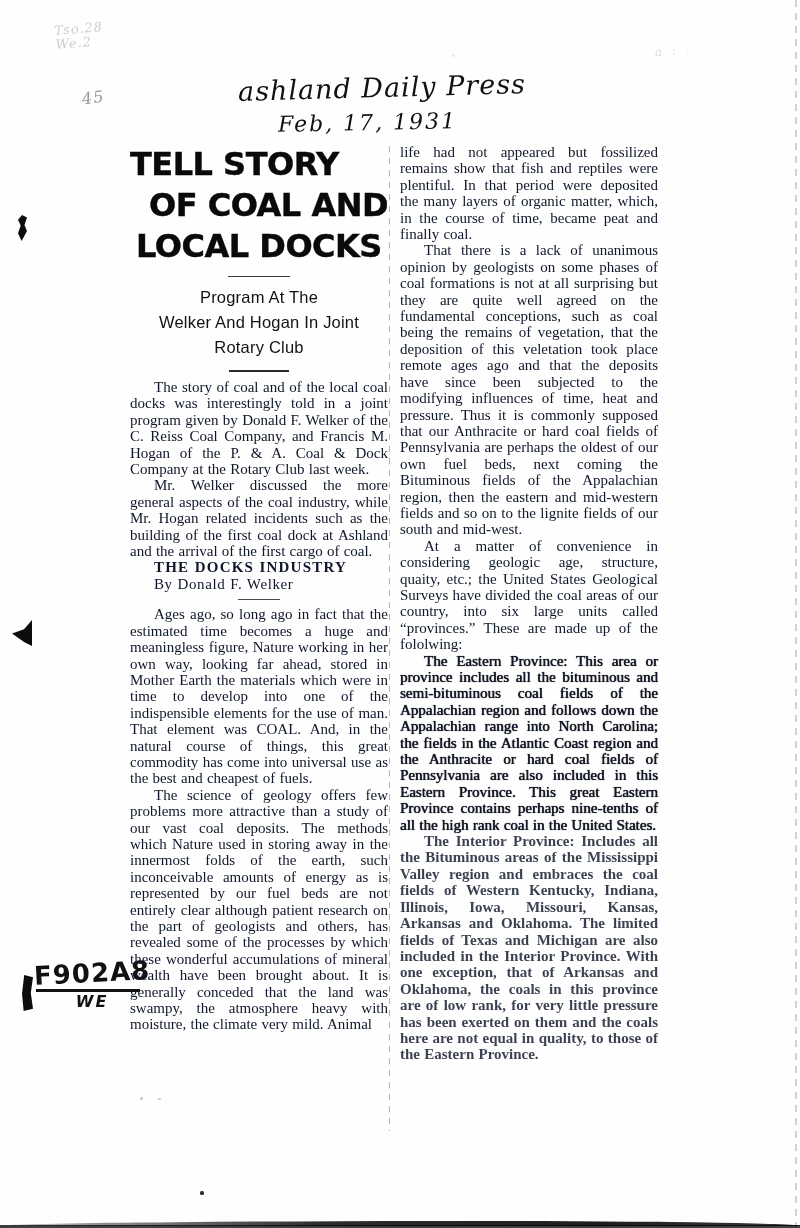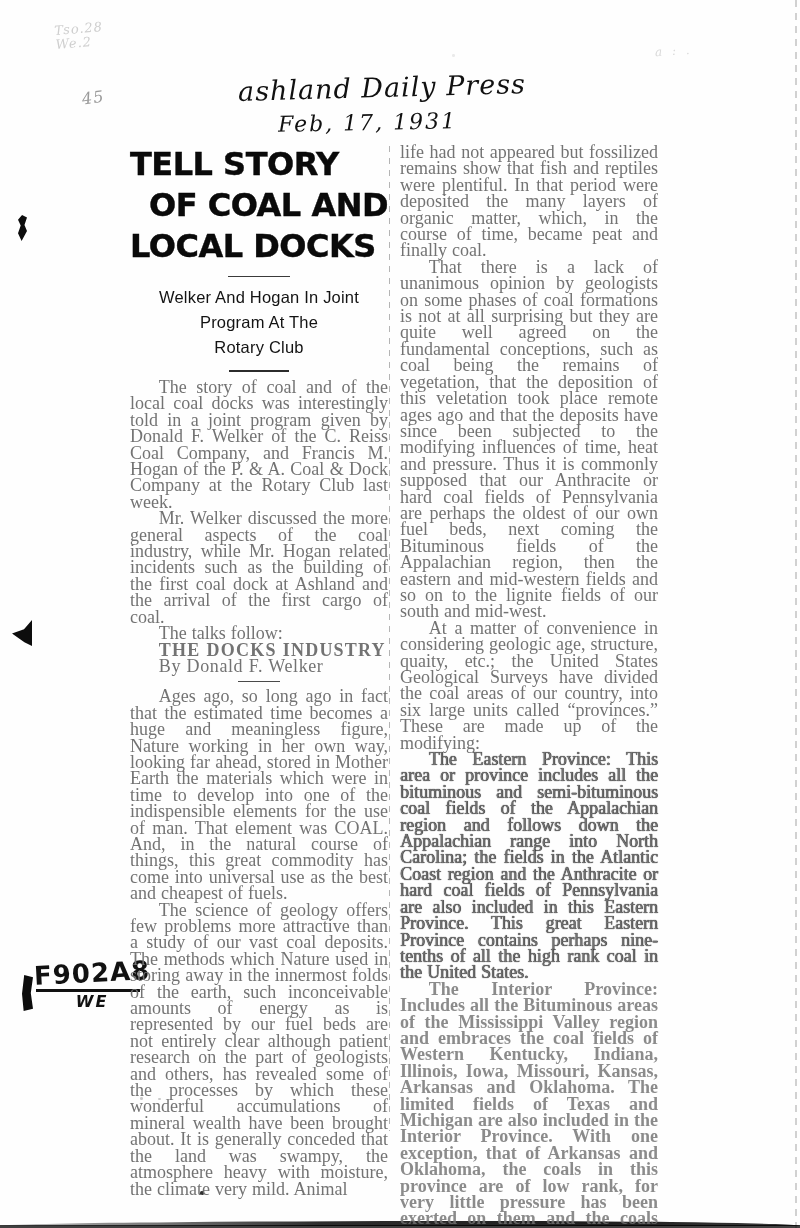"life had not appeared but" .body p { color: #737373 -> #0f172a; font-size: 18px -> 15px }
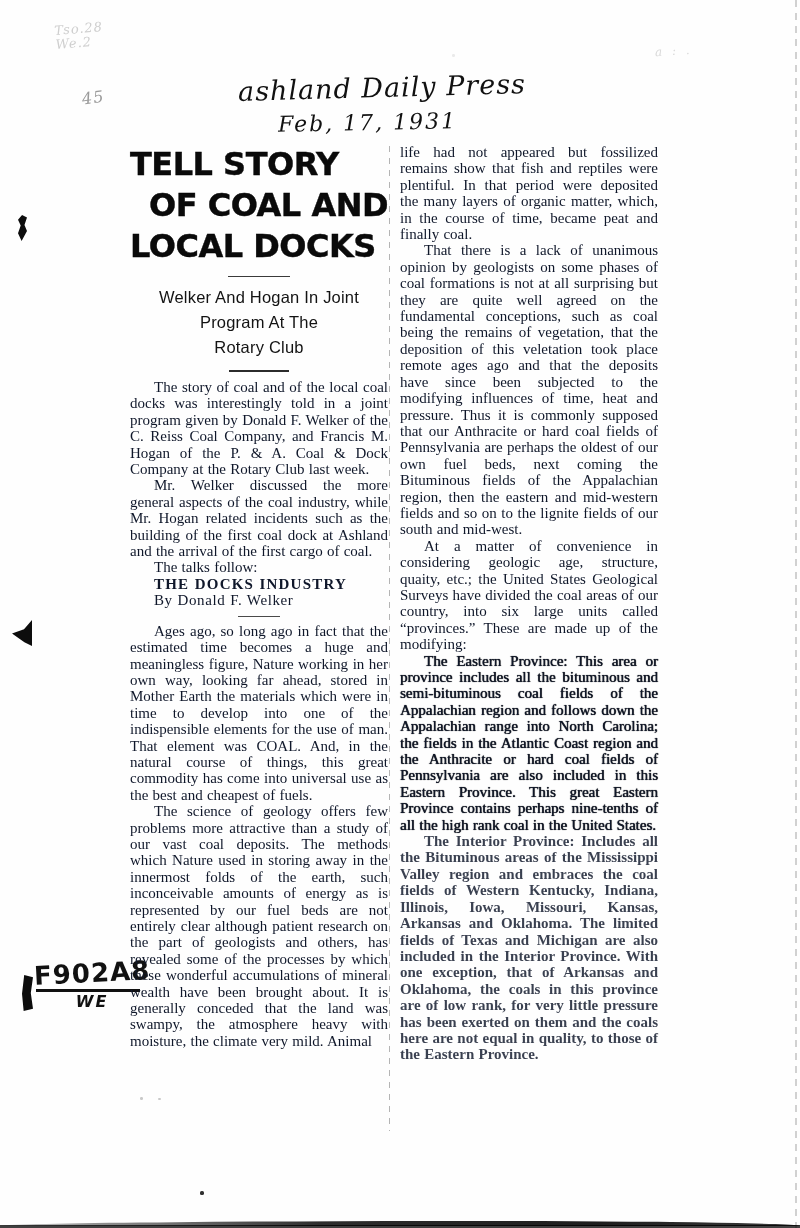"LOCAL DOCKS" .headline .l3 { text-align: left -> center }
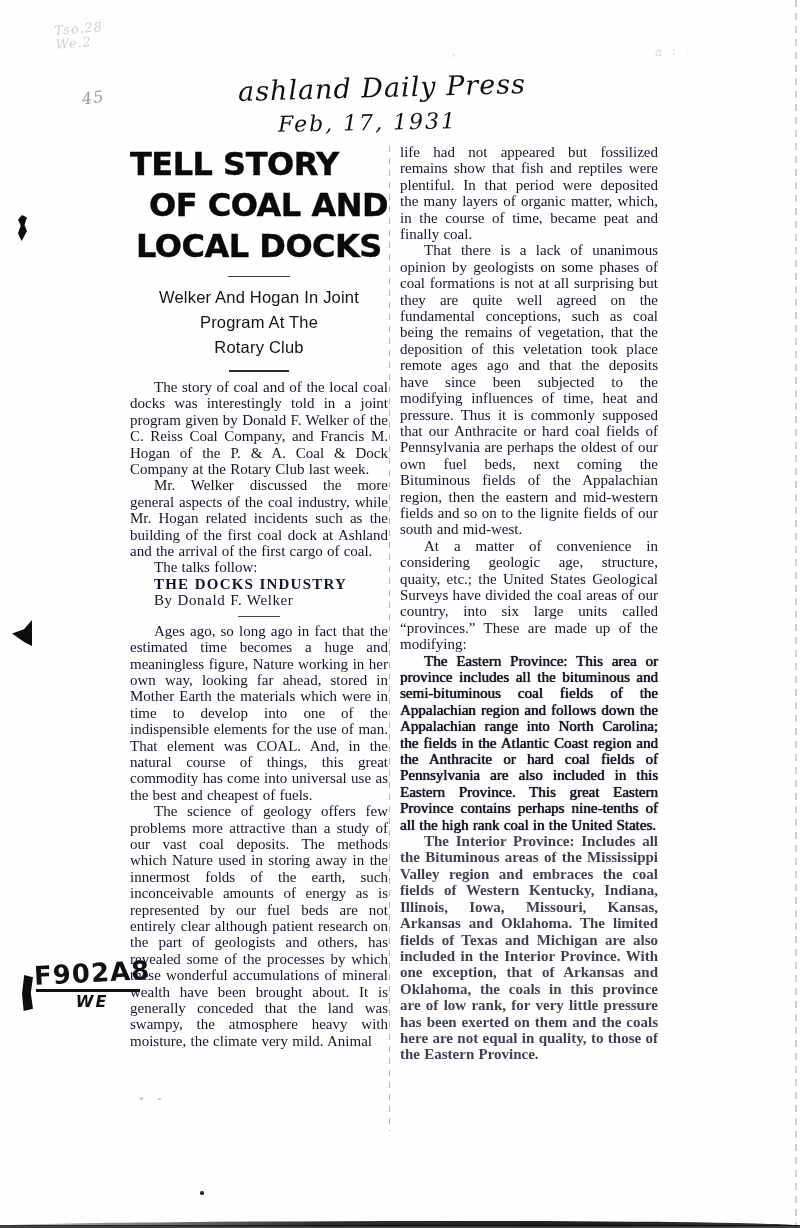"Welker And Hogan In Joint" span { order: before "Program At The" -> after "Program At The" }
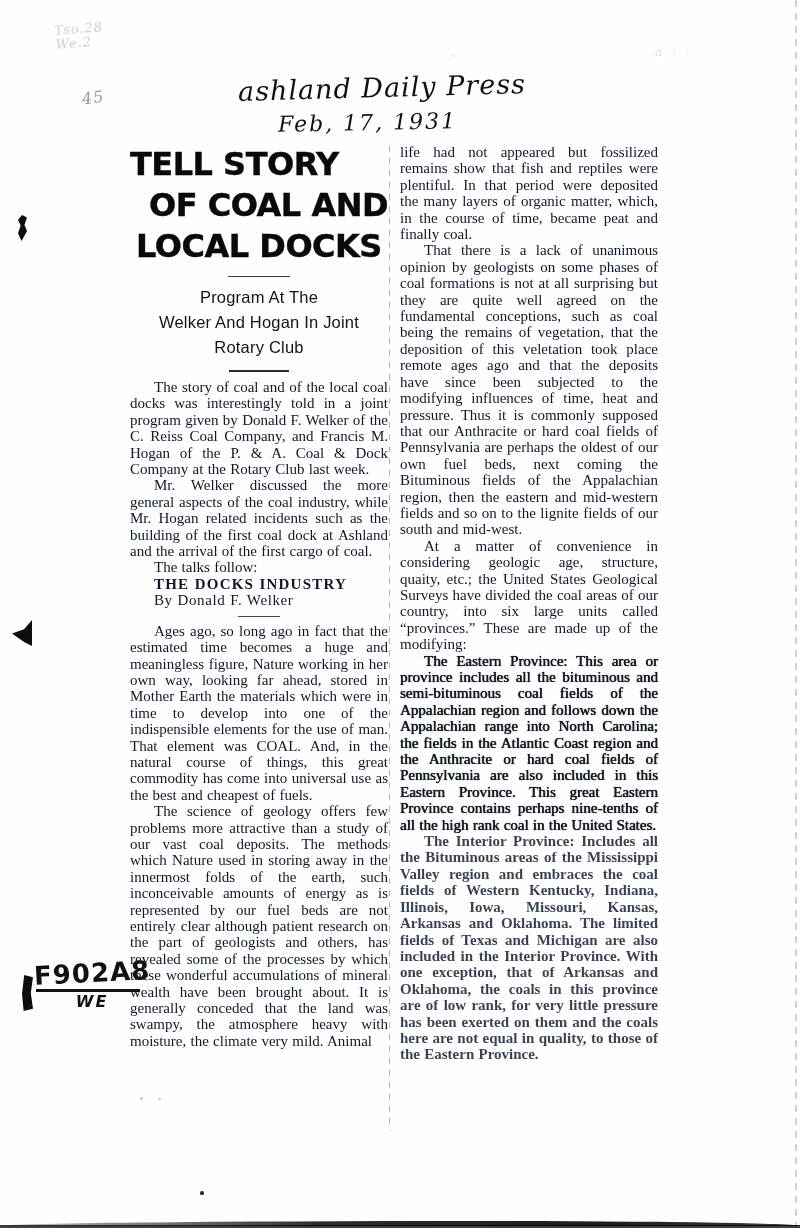"At a matter of convenience" p { text: modifying -> fololwing }
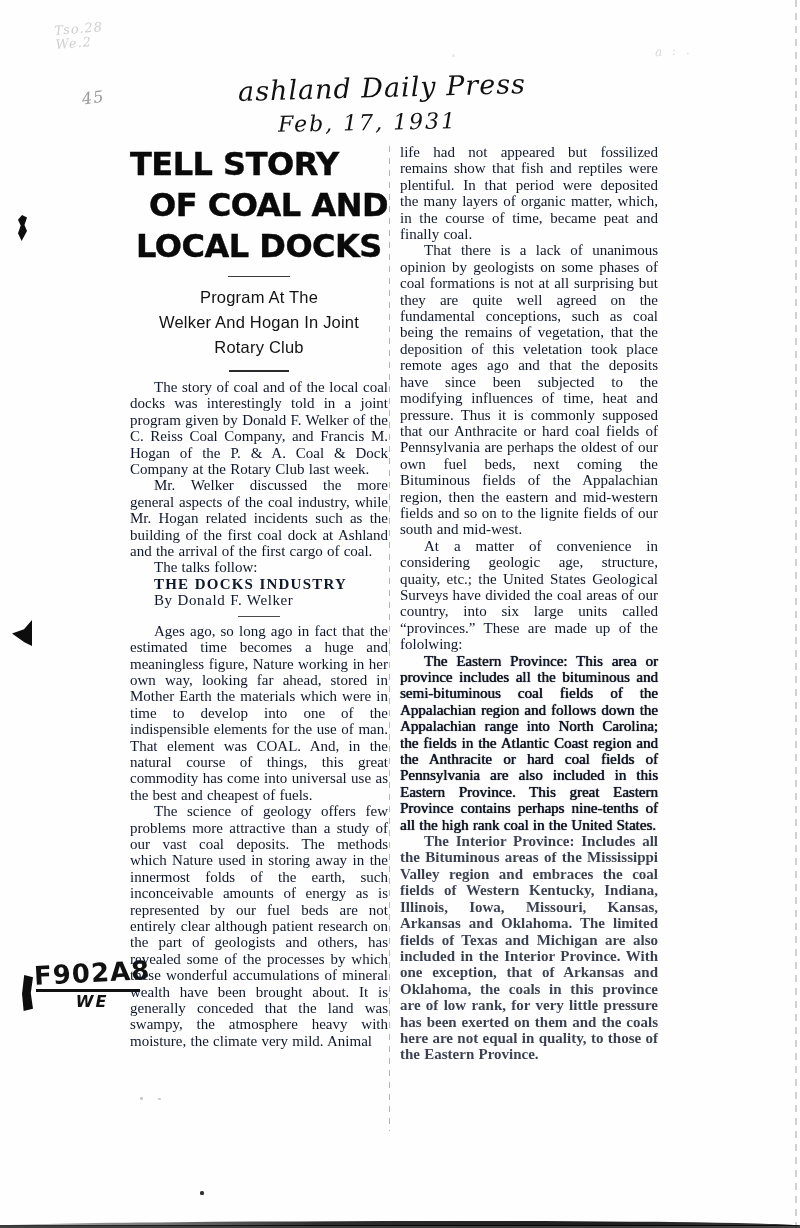"The talks follow:" p { html: <p>The talks follow:</p> -> none }
